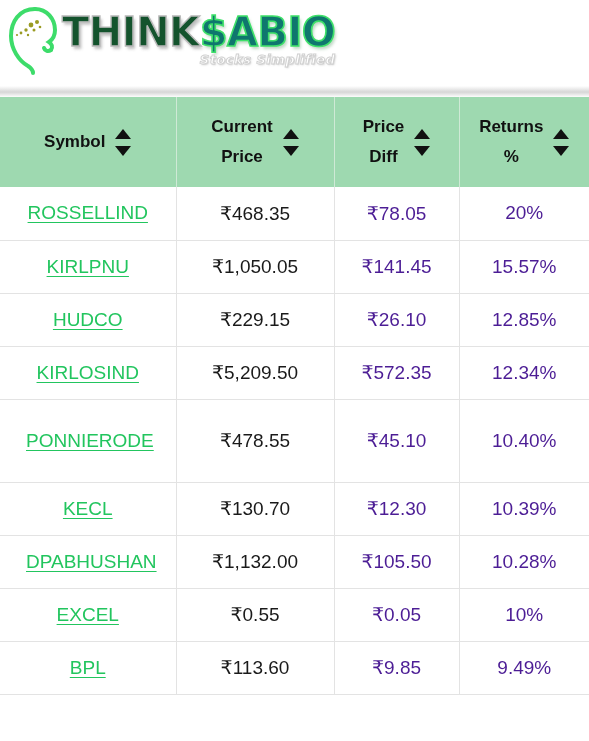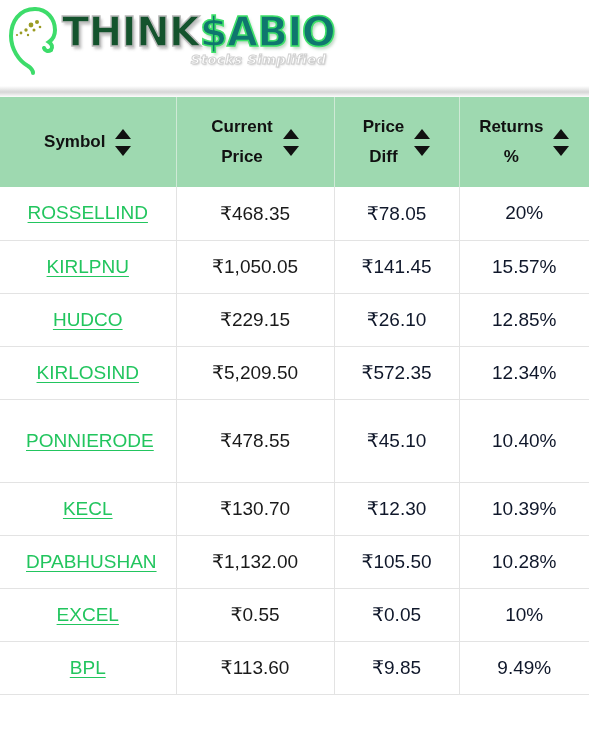"Stocks Simplified" .tagline { right: 9px -> 0 }
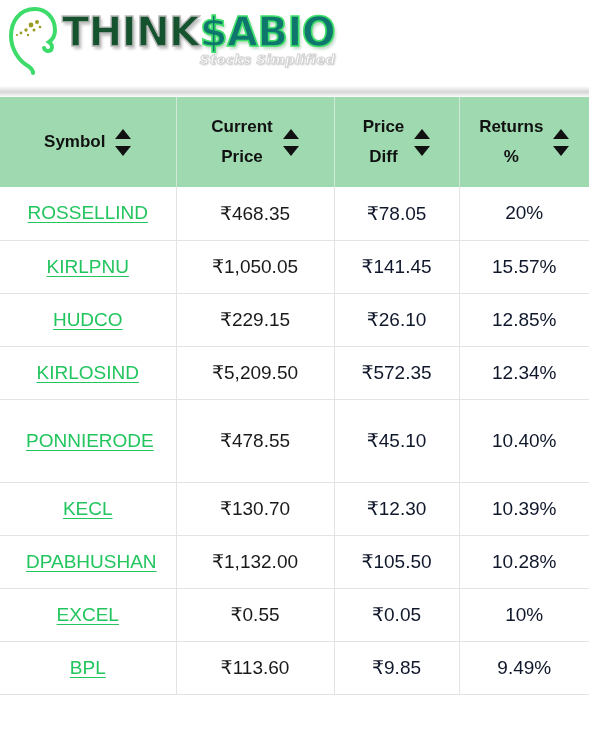"₹78.05" .val-pos { color: #0f172a -> #4c1d95 }
